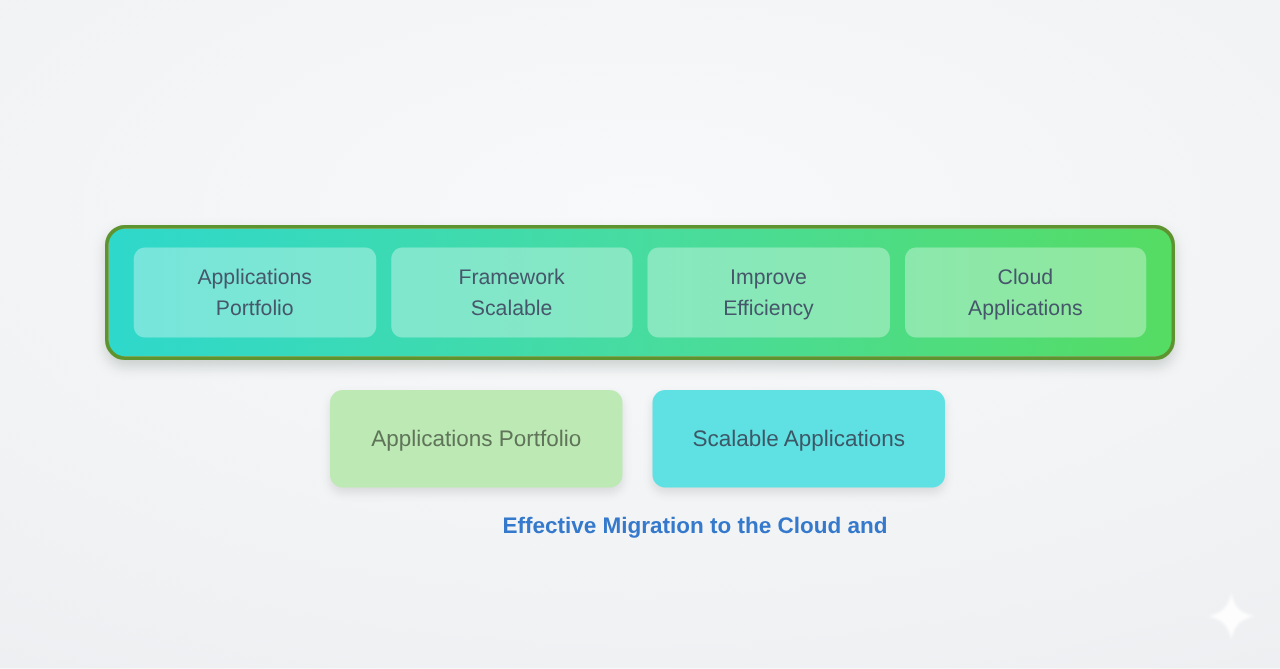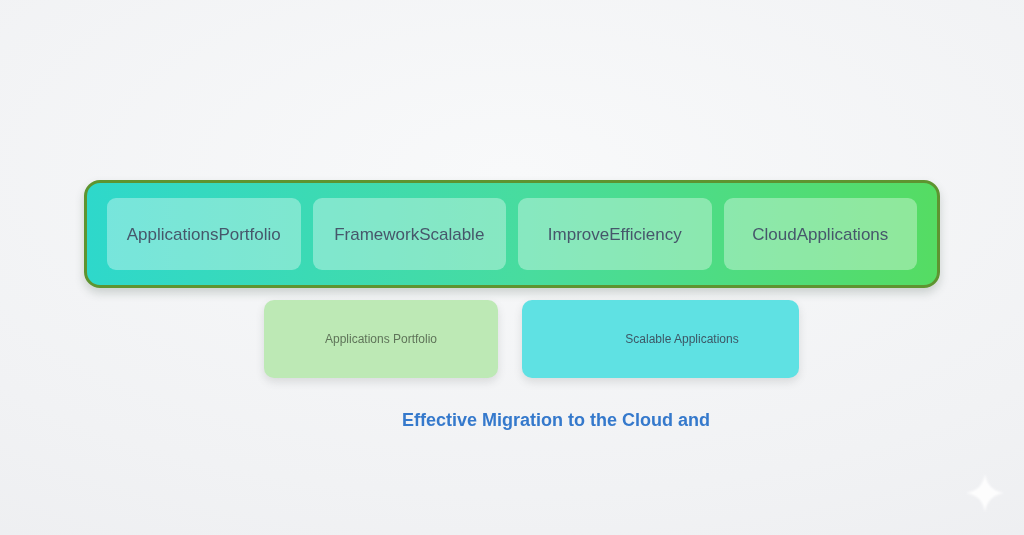"Applications" .bar-item { flex-direction: row -> column }
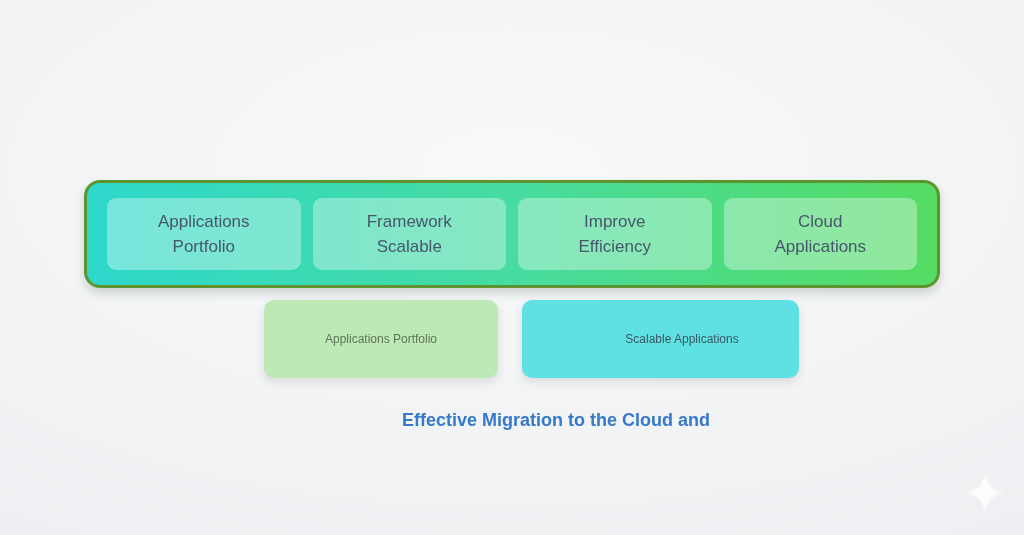"Applications Portfolio" .secondary-box { font-size: 12px -> 18px; top: 300px -> 312px }
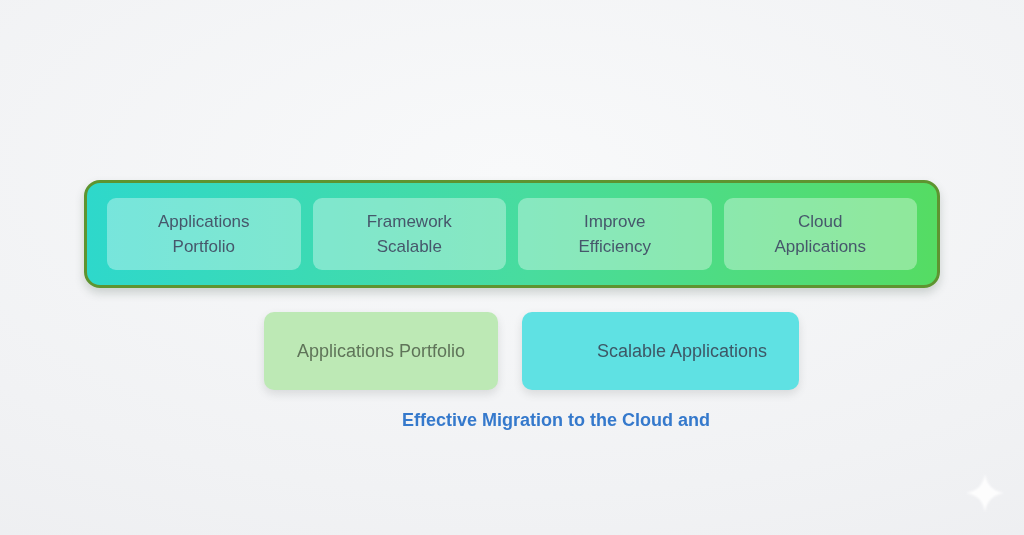"Scalable Applications" .box-cyan { padding-left: 43px -> none }
